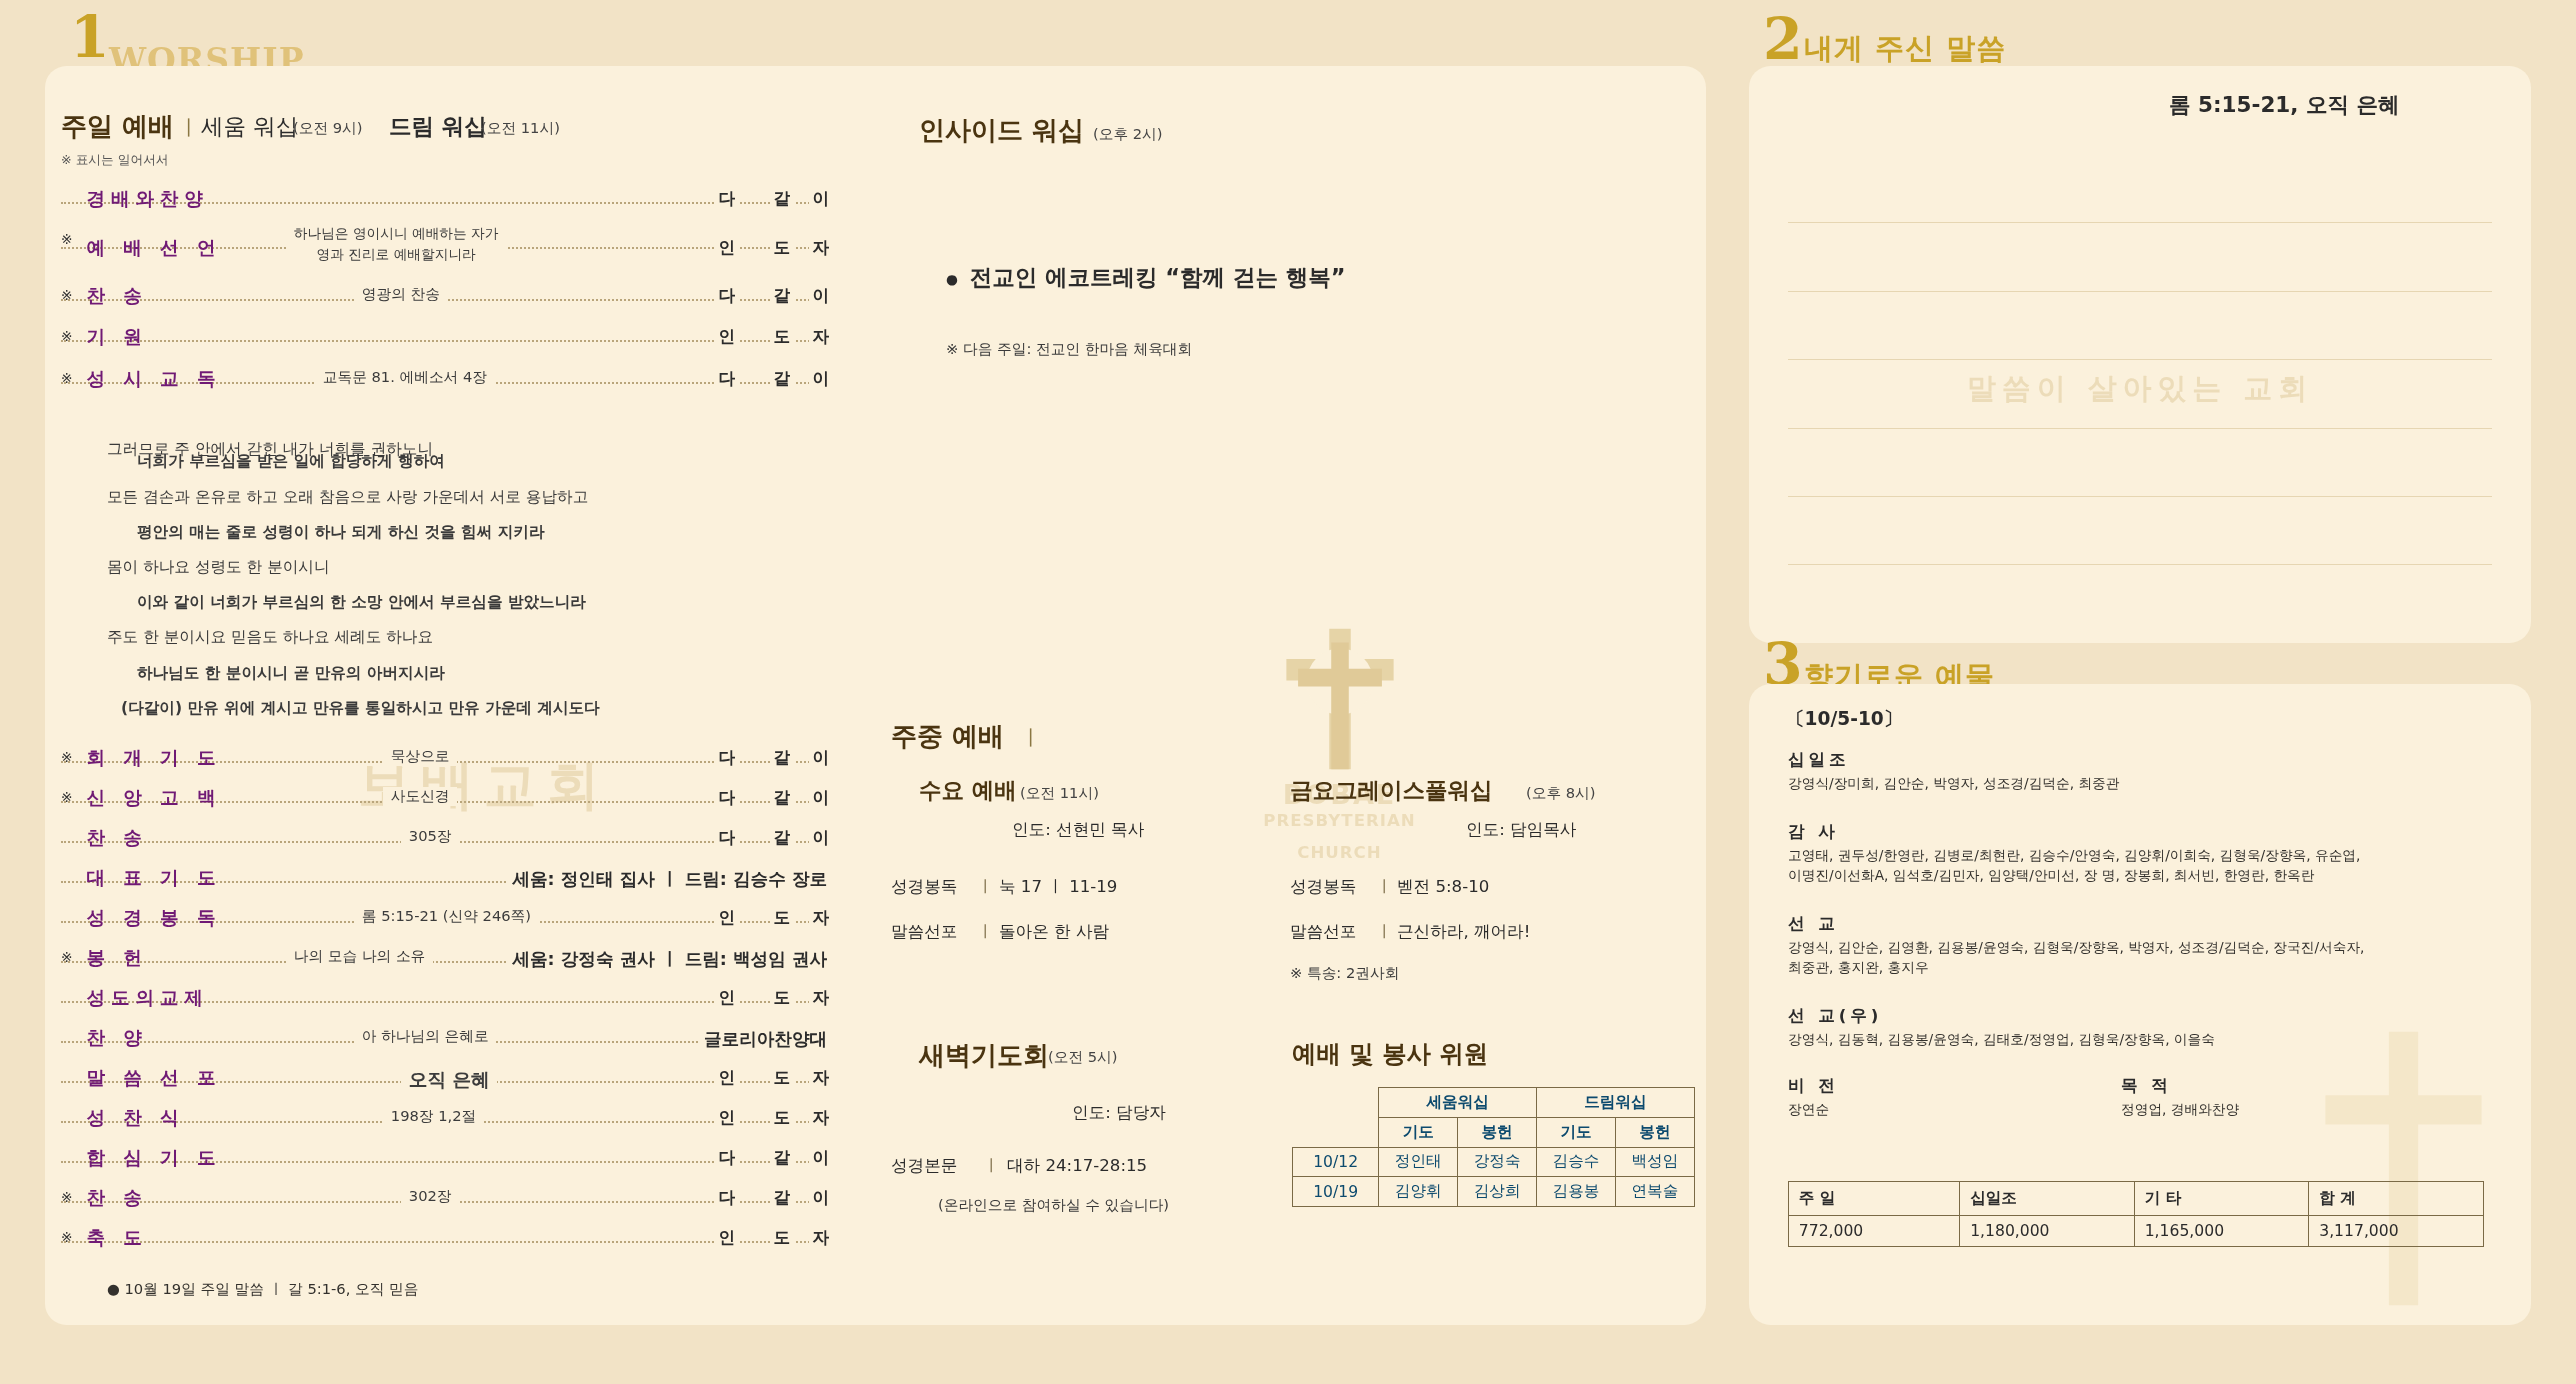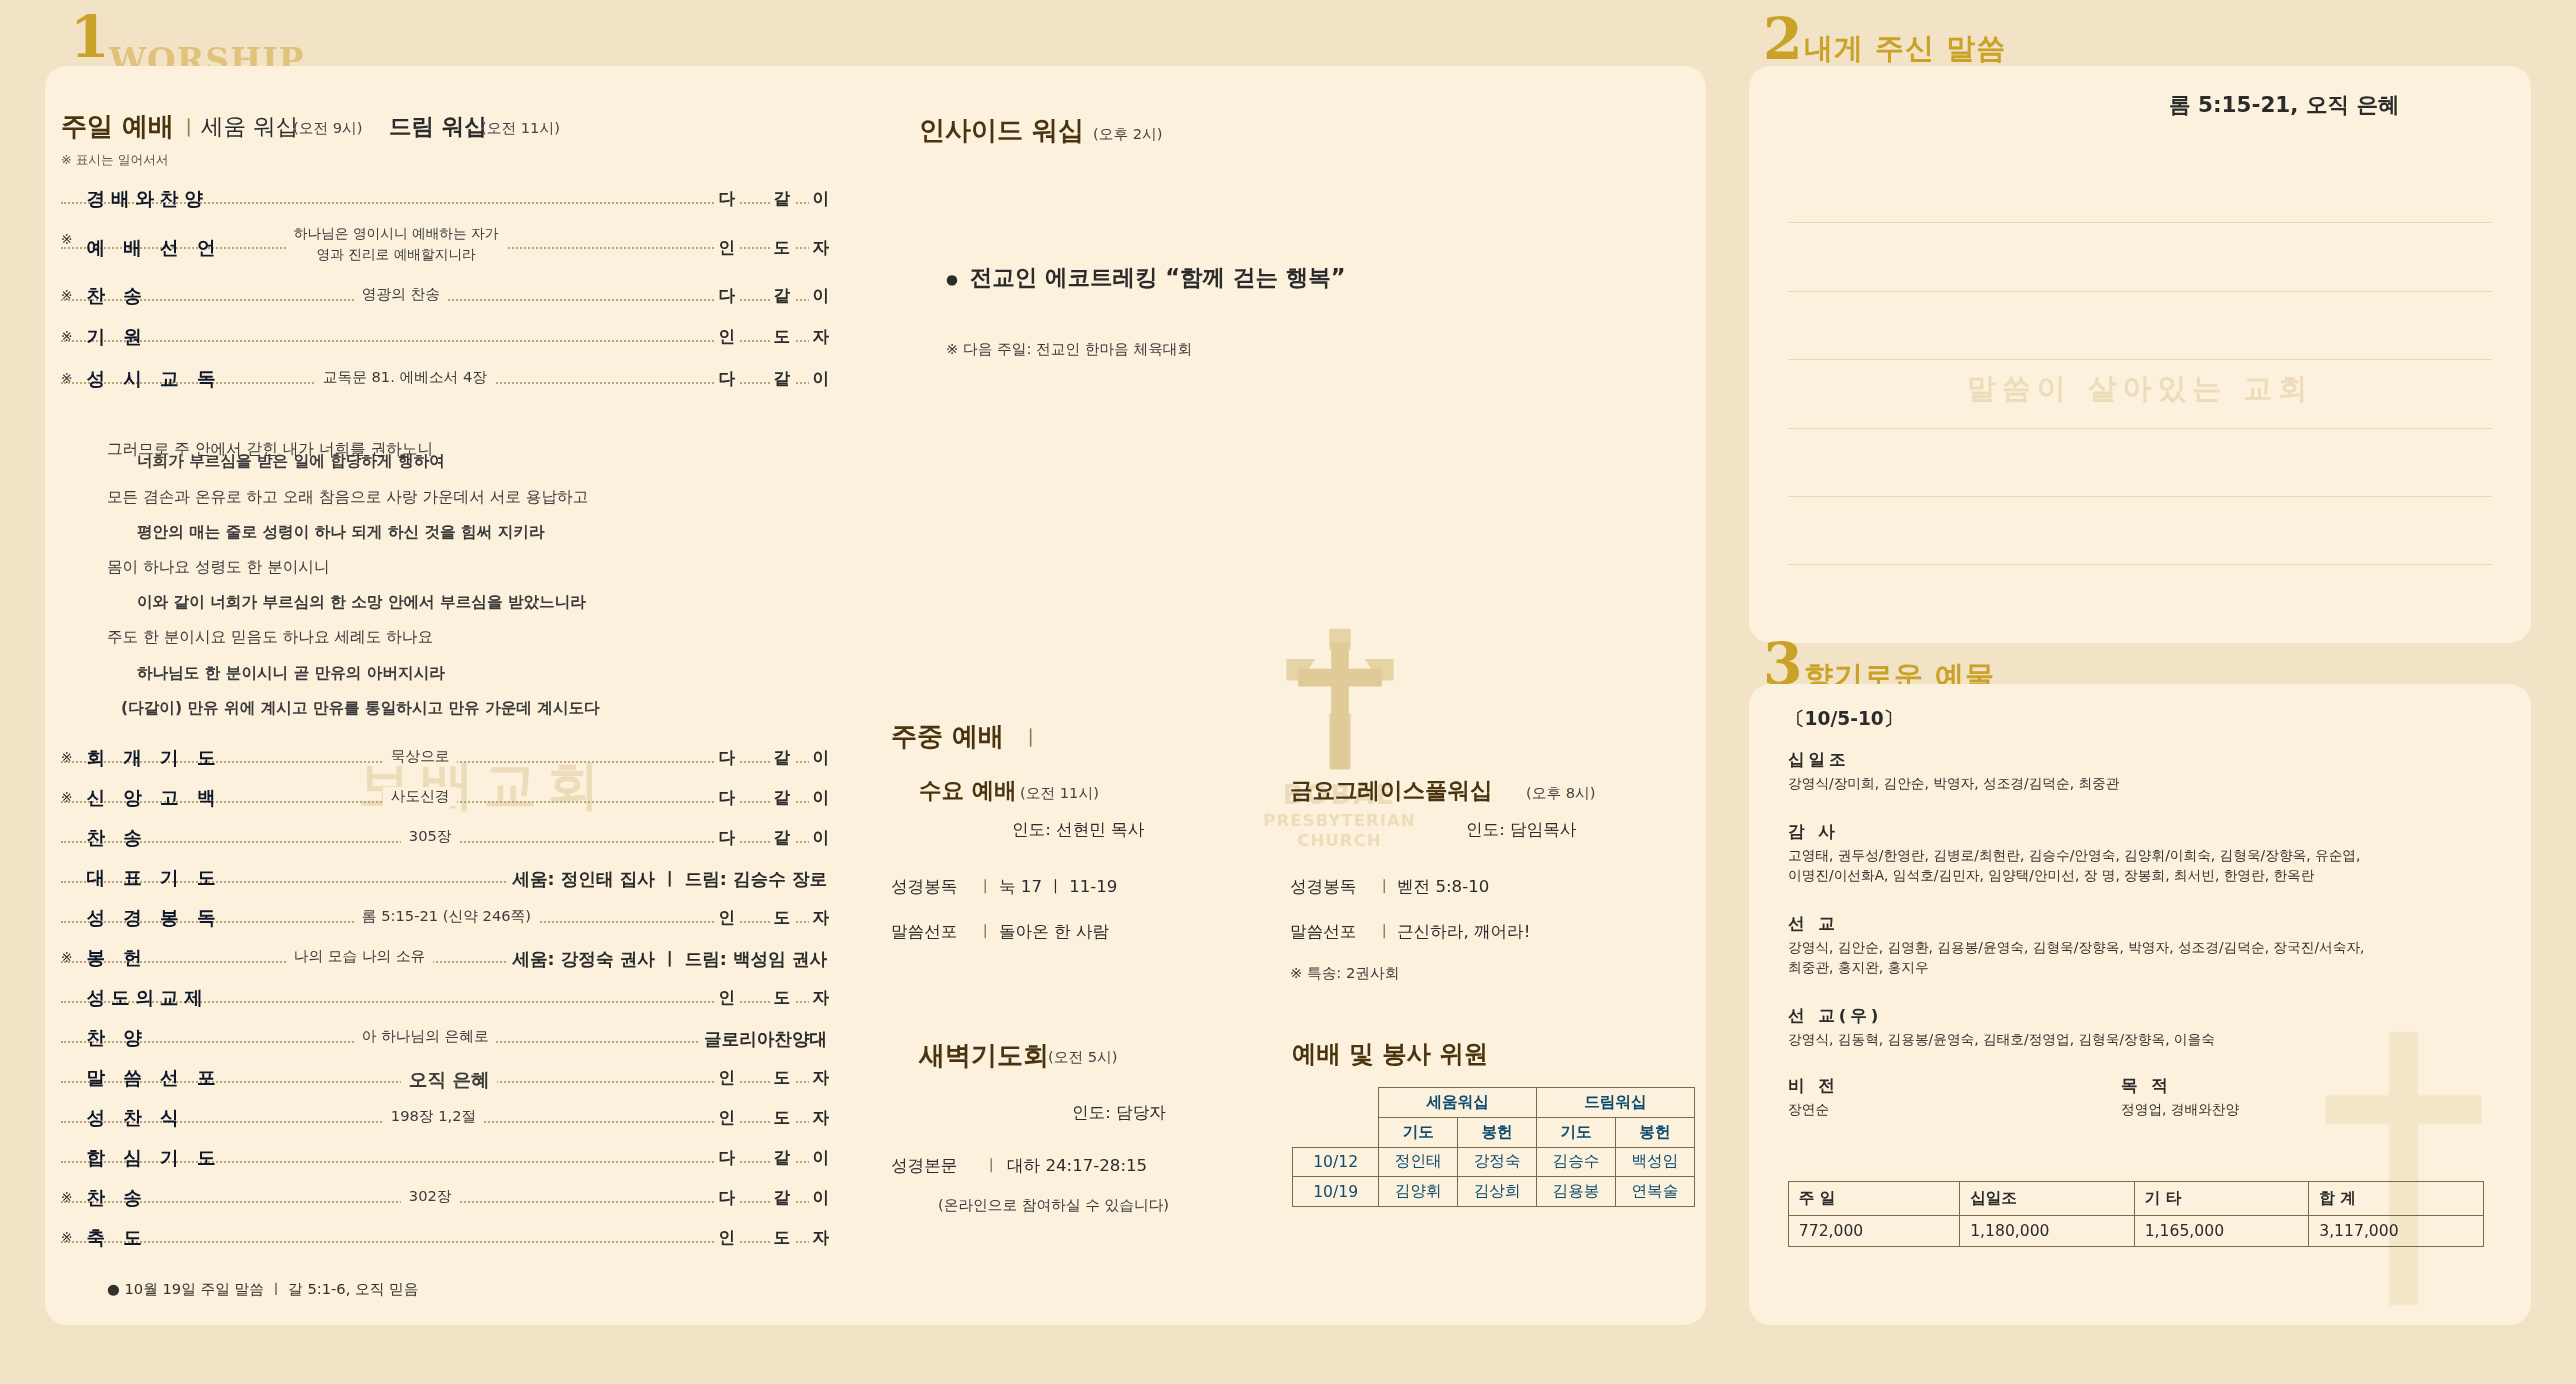"경배와찬양" .ow .nm { color: #0f172a -> #701a75 }
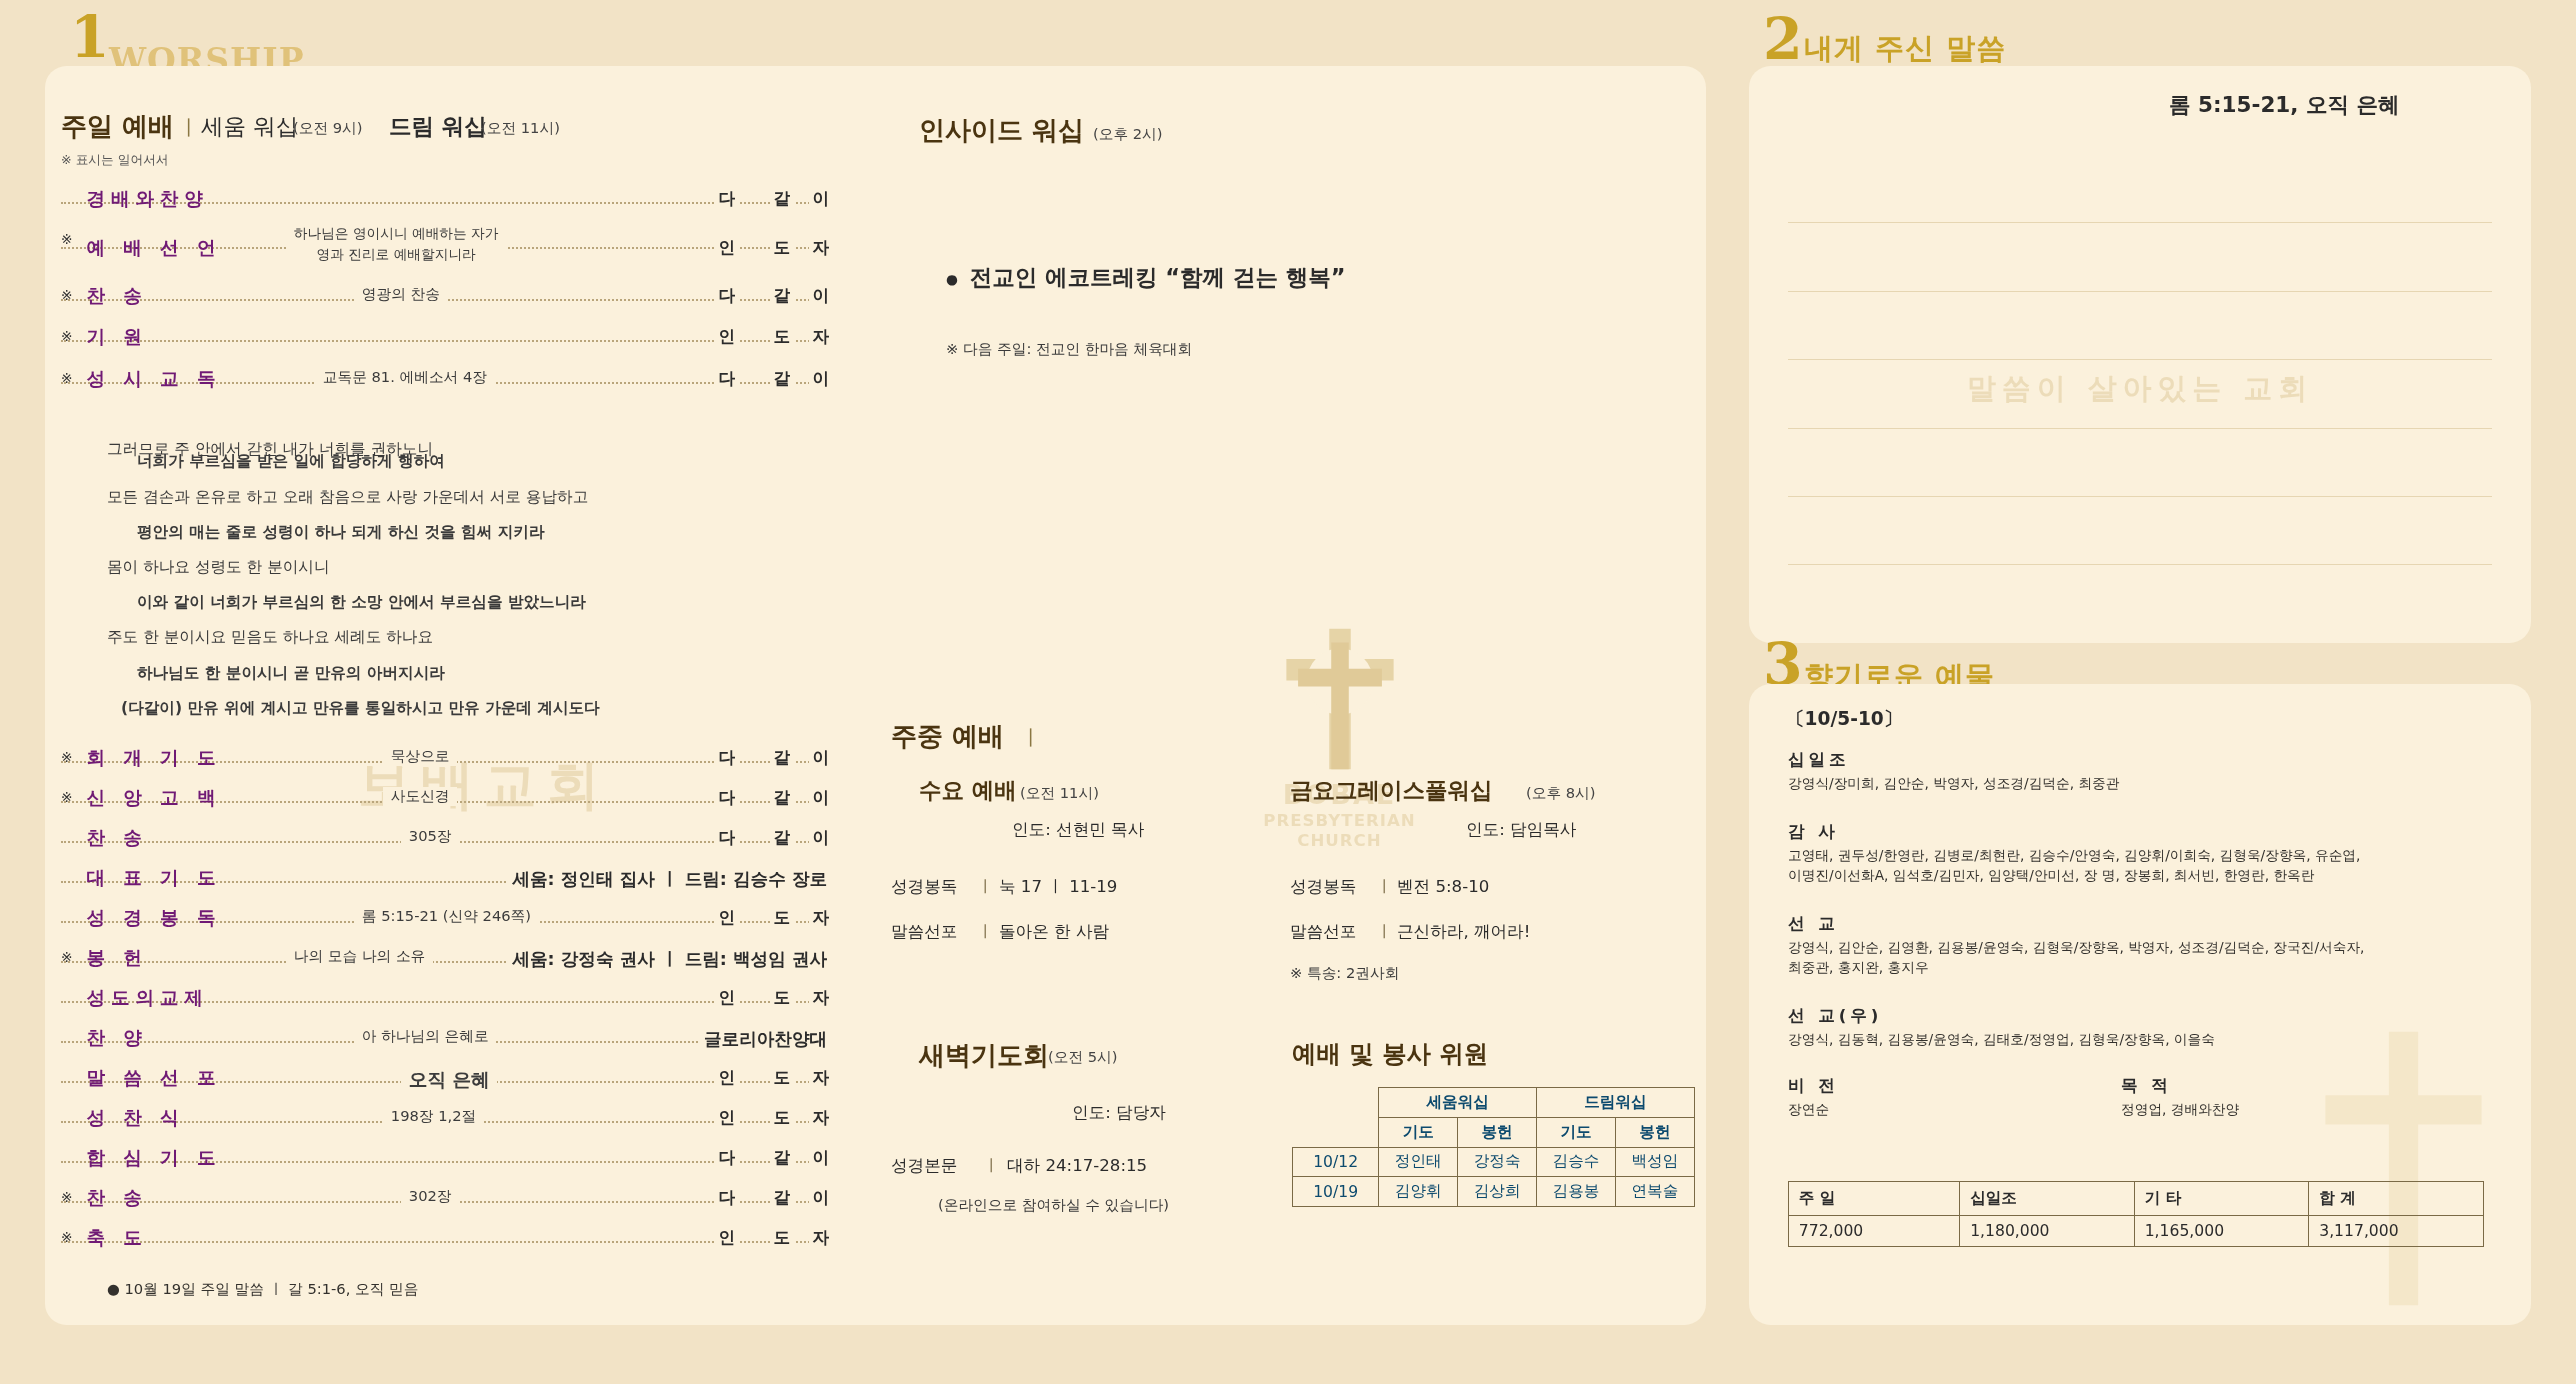"CHURCH" div { margin-top: none -> 12px }
